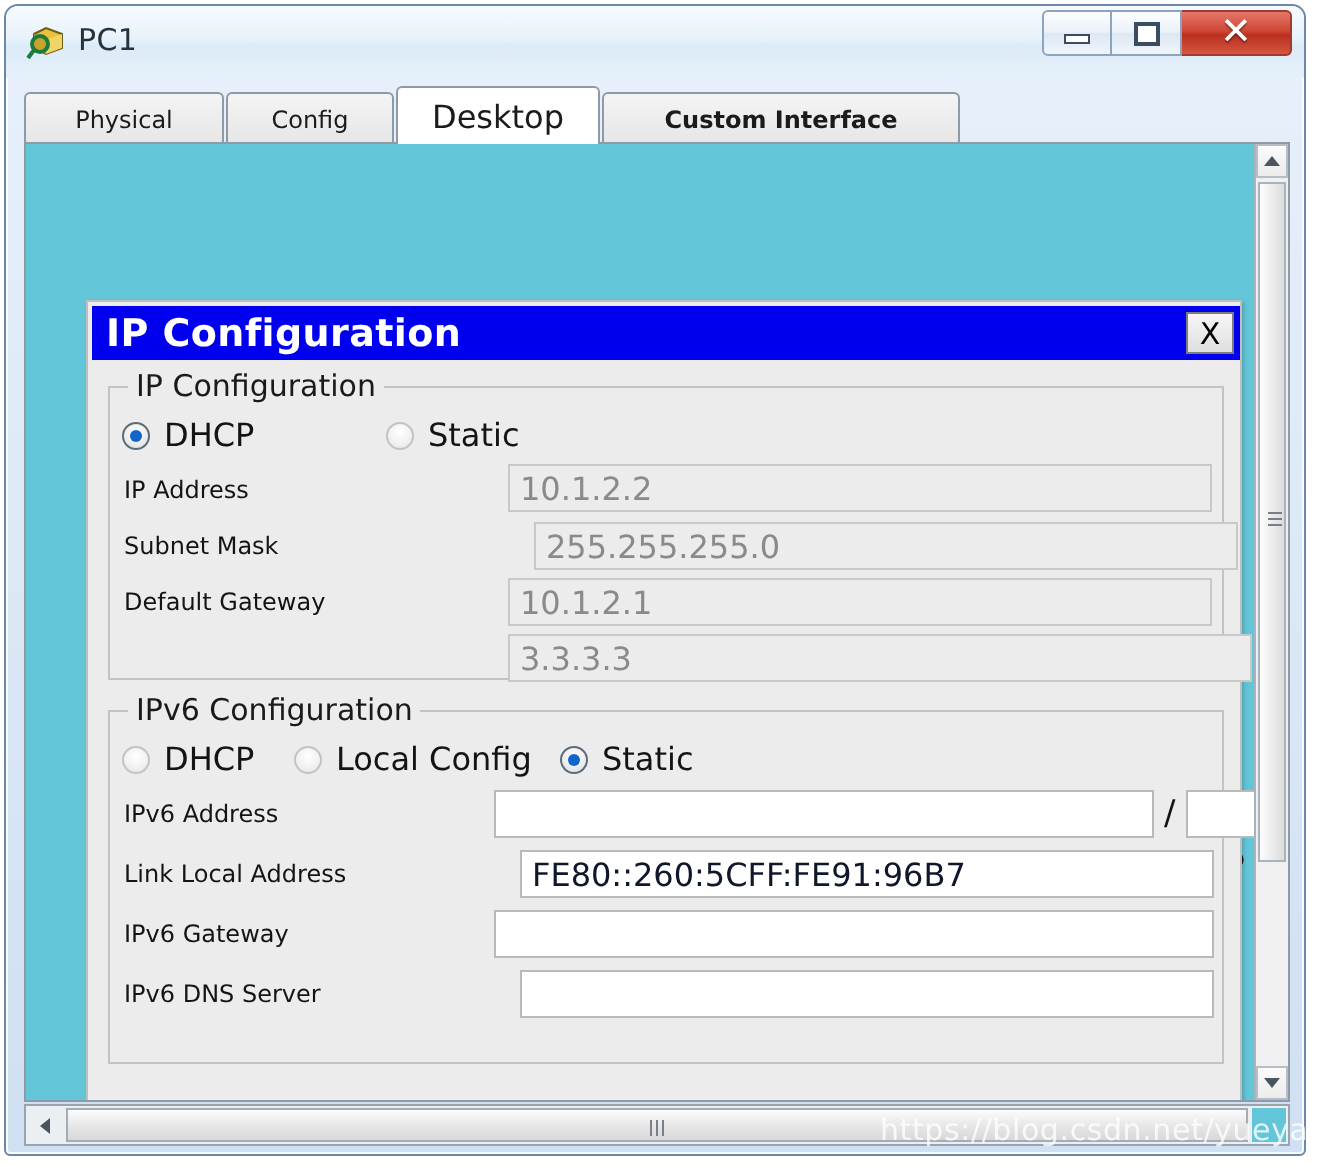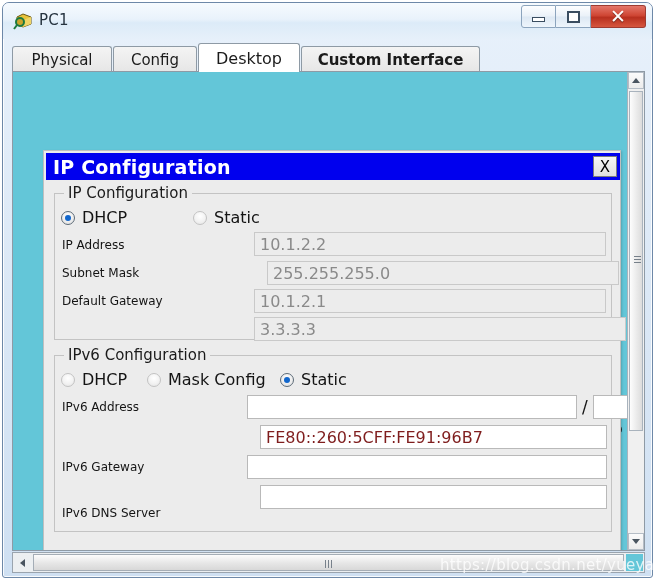"Physical" .tab { font-size: 15px -> 12px }
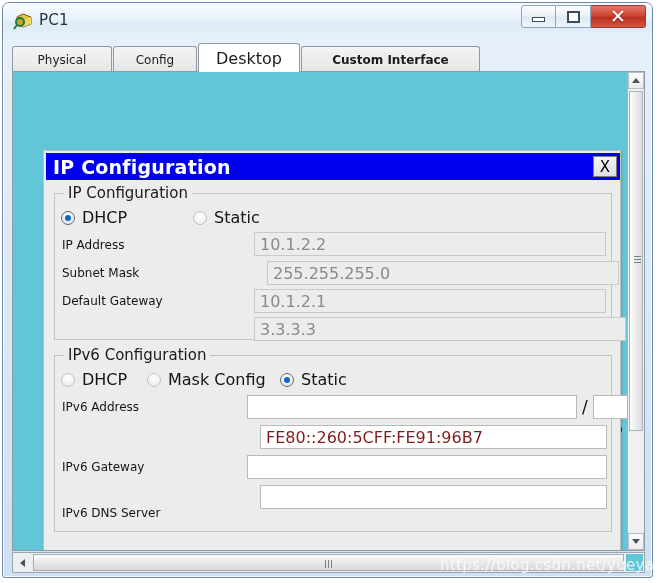"Mask Config" span.radio-label { text: Mask -> Local }
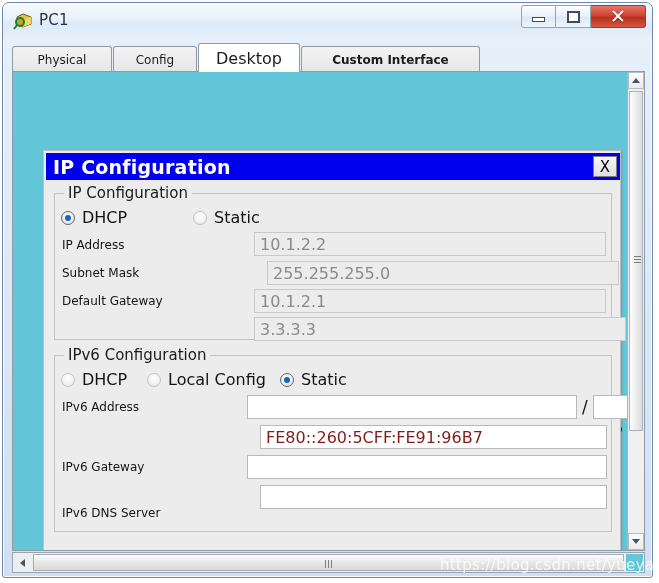"Link Local Address" div.field-label { html: none -> <div>Link Local Address</div> }
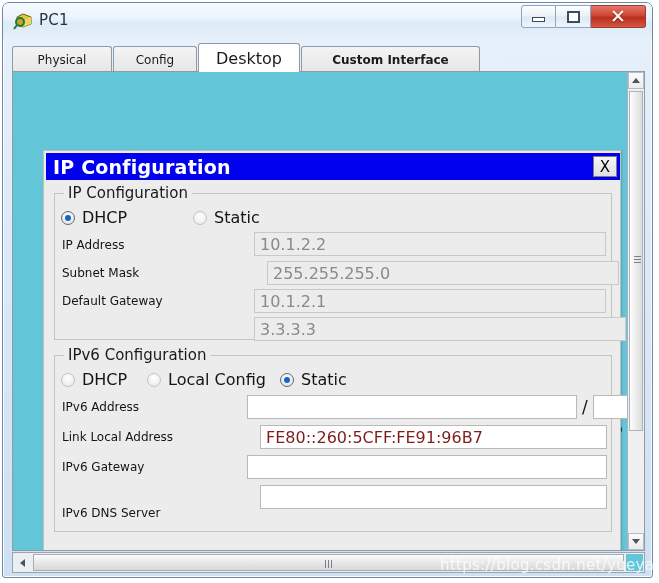"FE80::260:5CFF:FE91:96B7" .field-input.editable { color: #7f1d1d -> #0f172a }
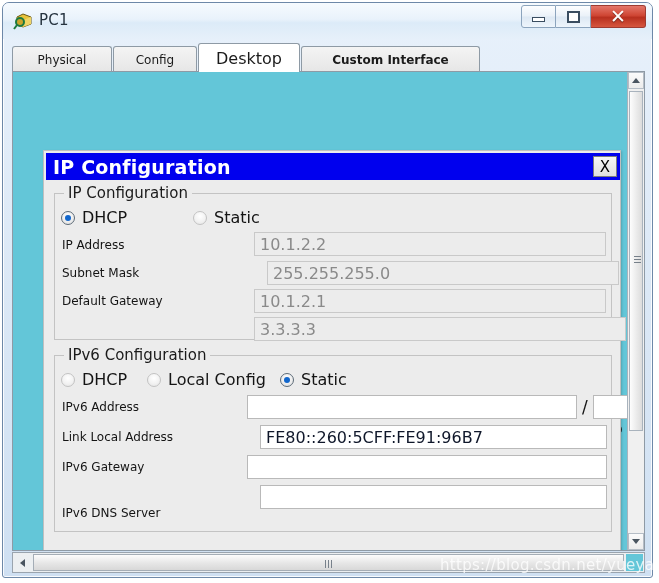"IPv6 DNS Server" div.field-label { margin-top: 16px -> none }
